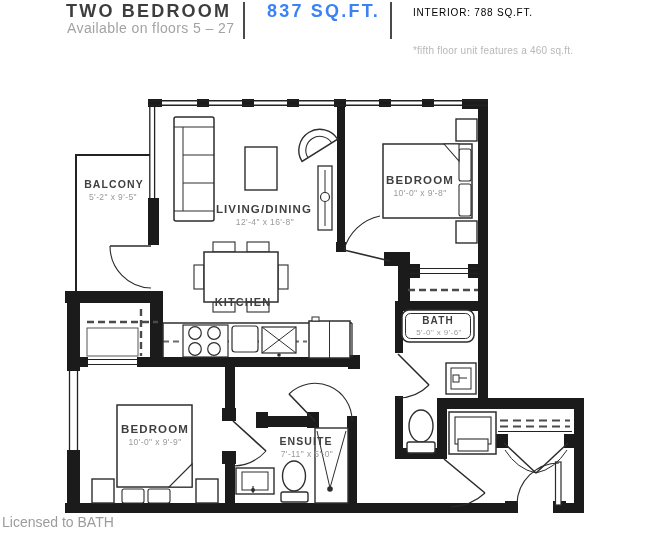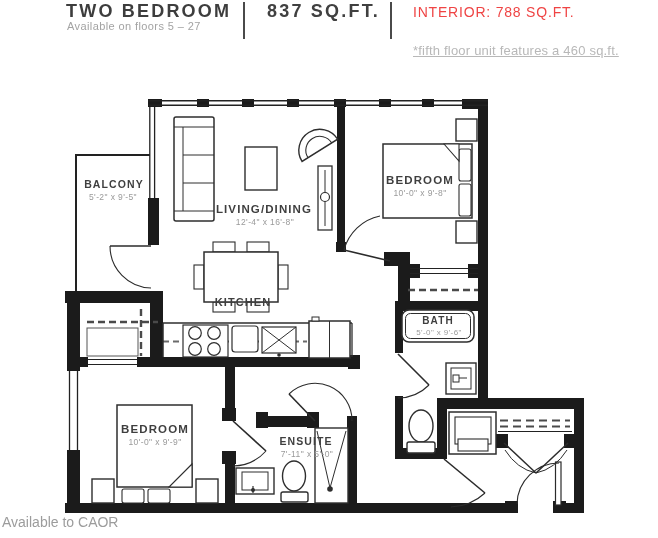"837 SQ.FT." .area { color: #404040 -> #3b82f6 }
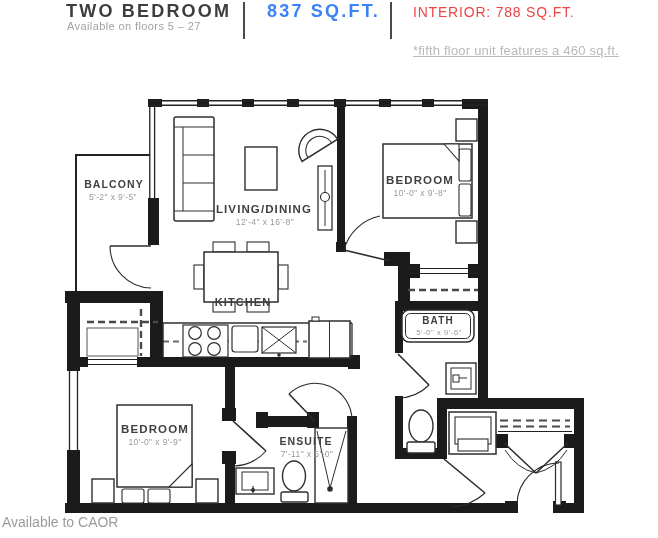"INTERIOR: 788 SQ.FT." .spec { color: #ef4444 -> #000000; font-size: 14px -> 10px }
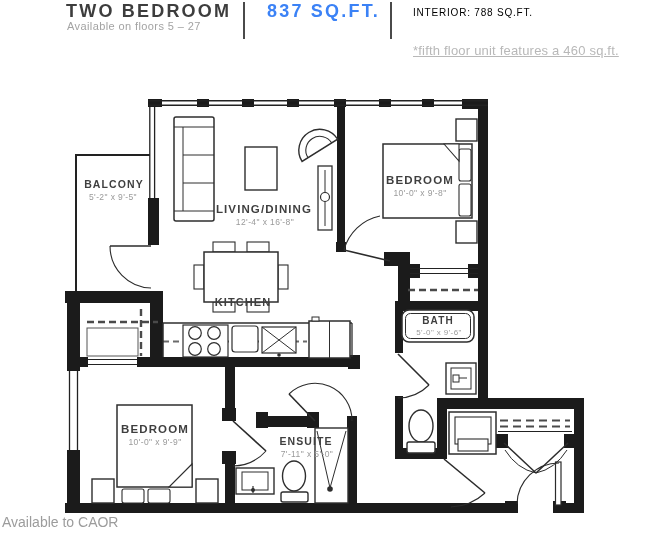"Available on floors 5 –" .subtitle { font-size: 11px -> 14px }
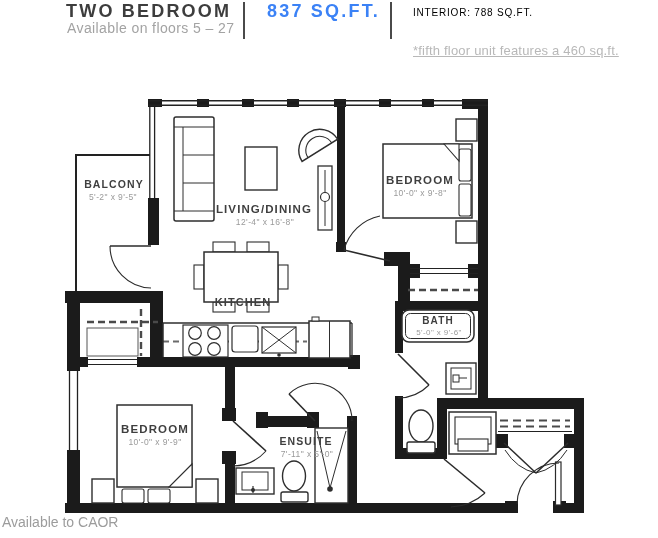"*fifth floor unit features a" .footnote { font-size: 13px -> 10px; text-decoration: underline -> none }
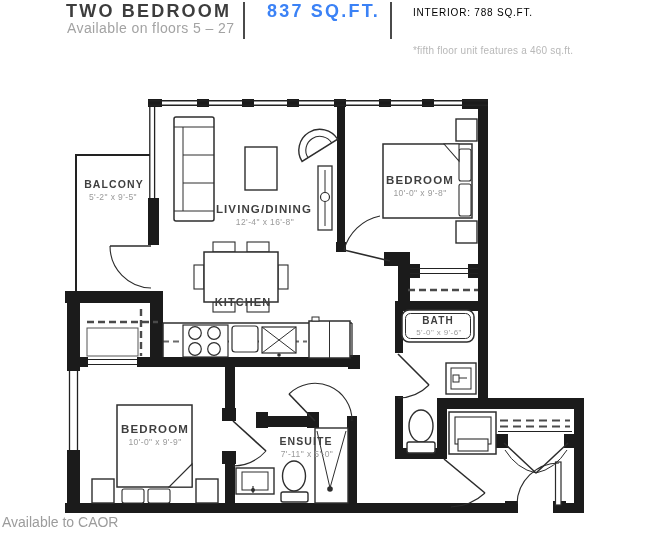"Available to CAOR" div.hdr { text: Available to CAOR -> Licensed to BATH }
